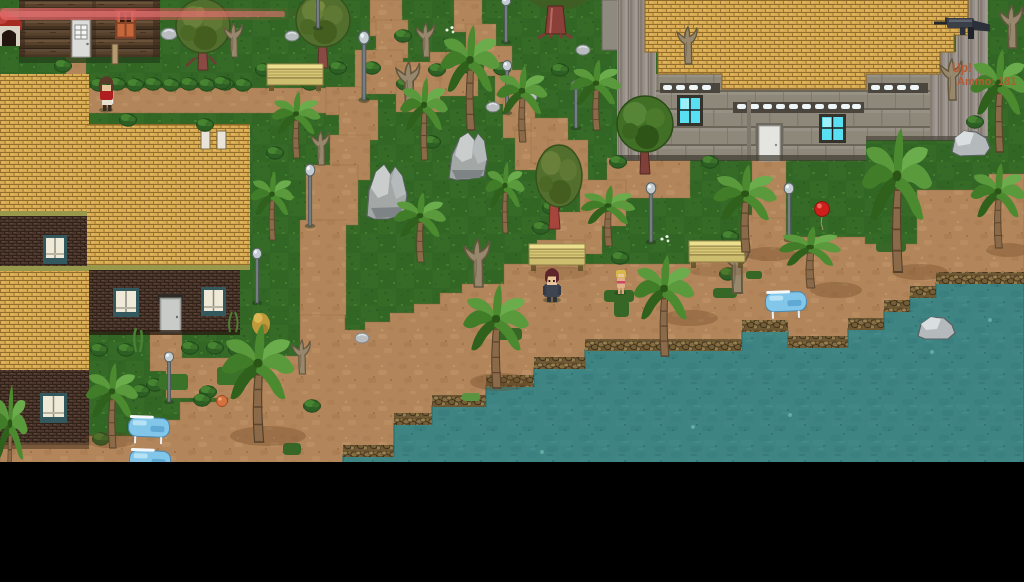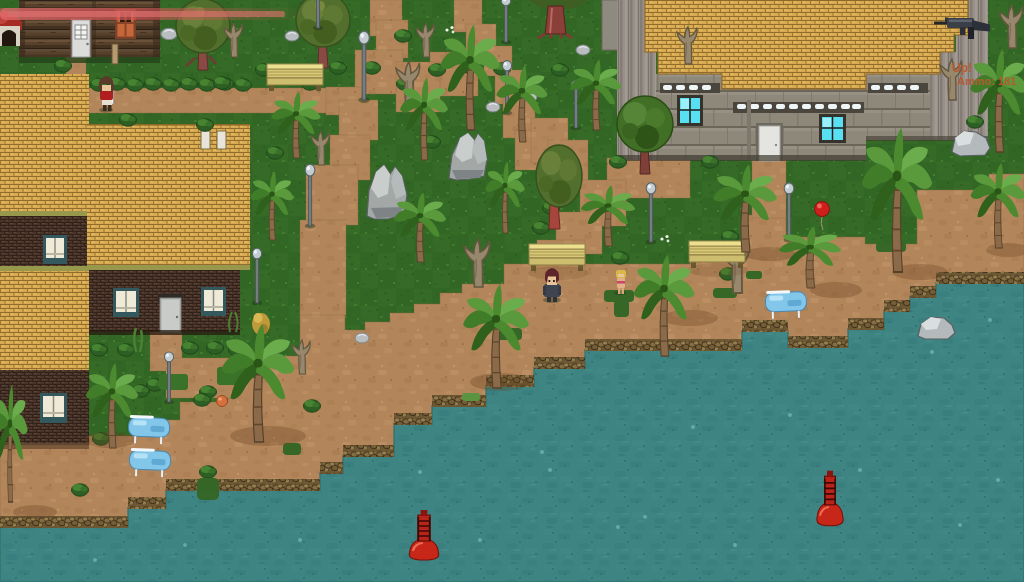"Up!" #stage { height: 582px -> 462px }
